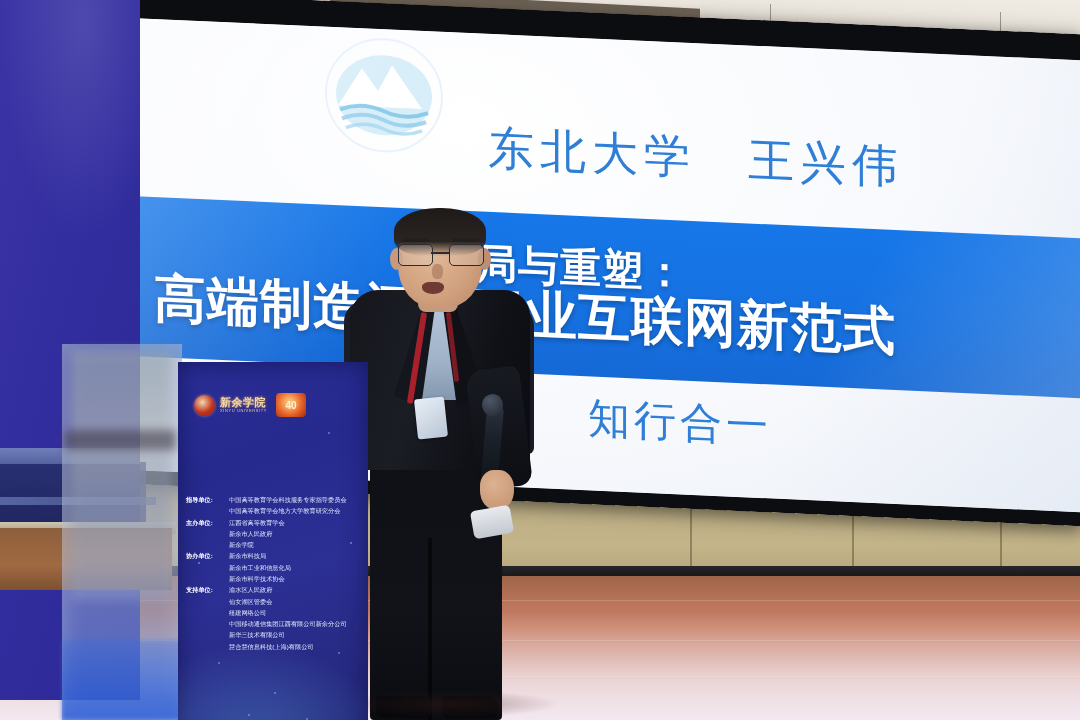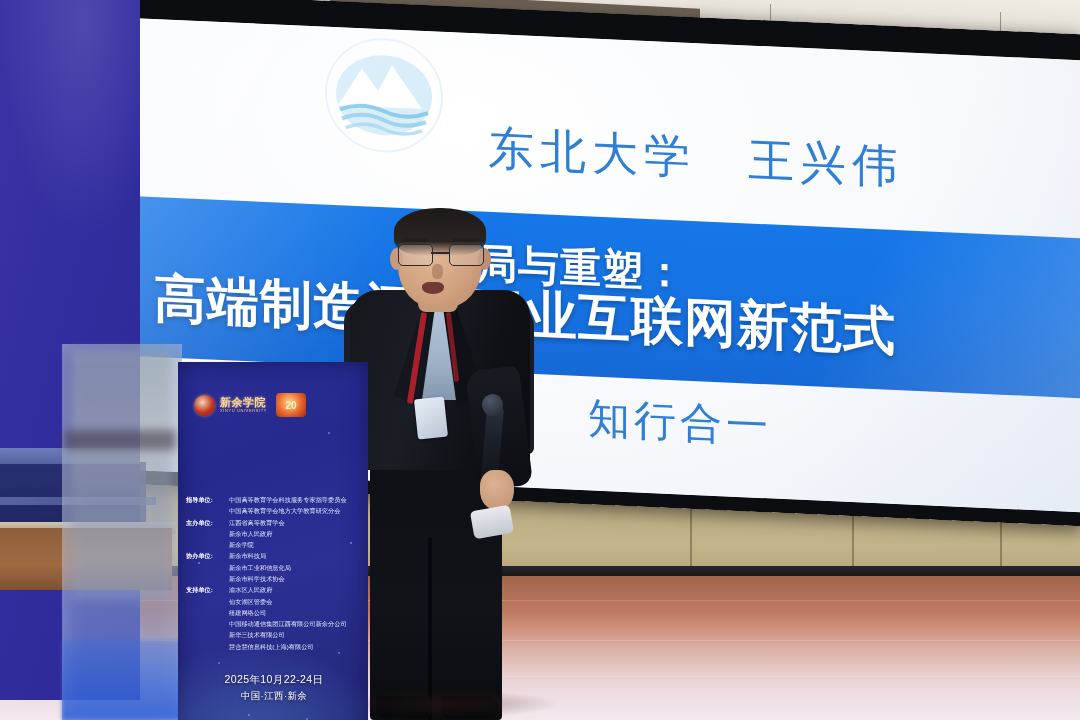"20" div.badge40 { text: 20 -> 40 }
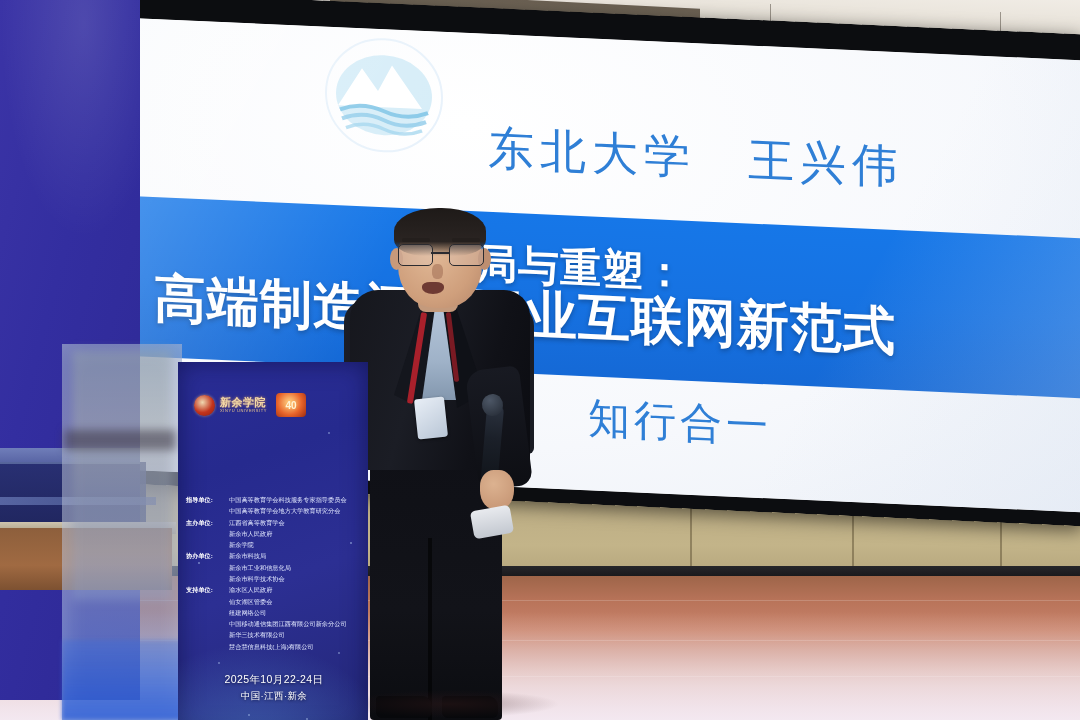"2025年10月22-24日" div.panel-date { html: <div> <div>2025年10月22-24日</div> <div>中国·江西·新余</div> </div> -> none }
